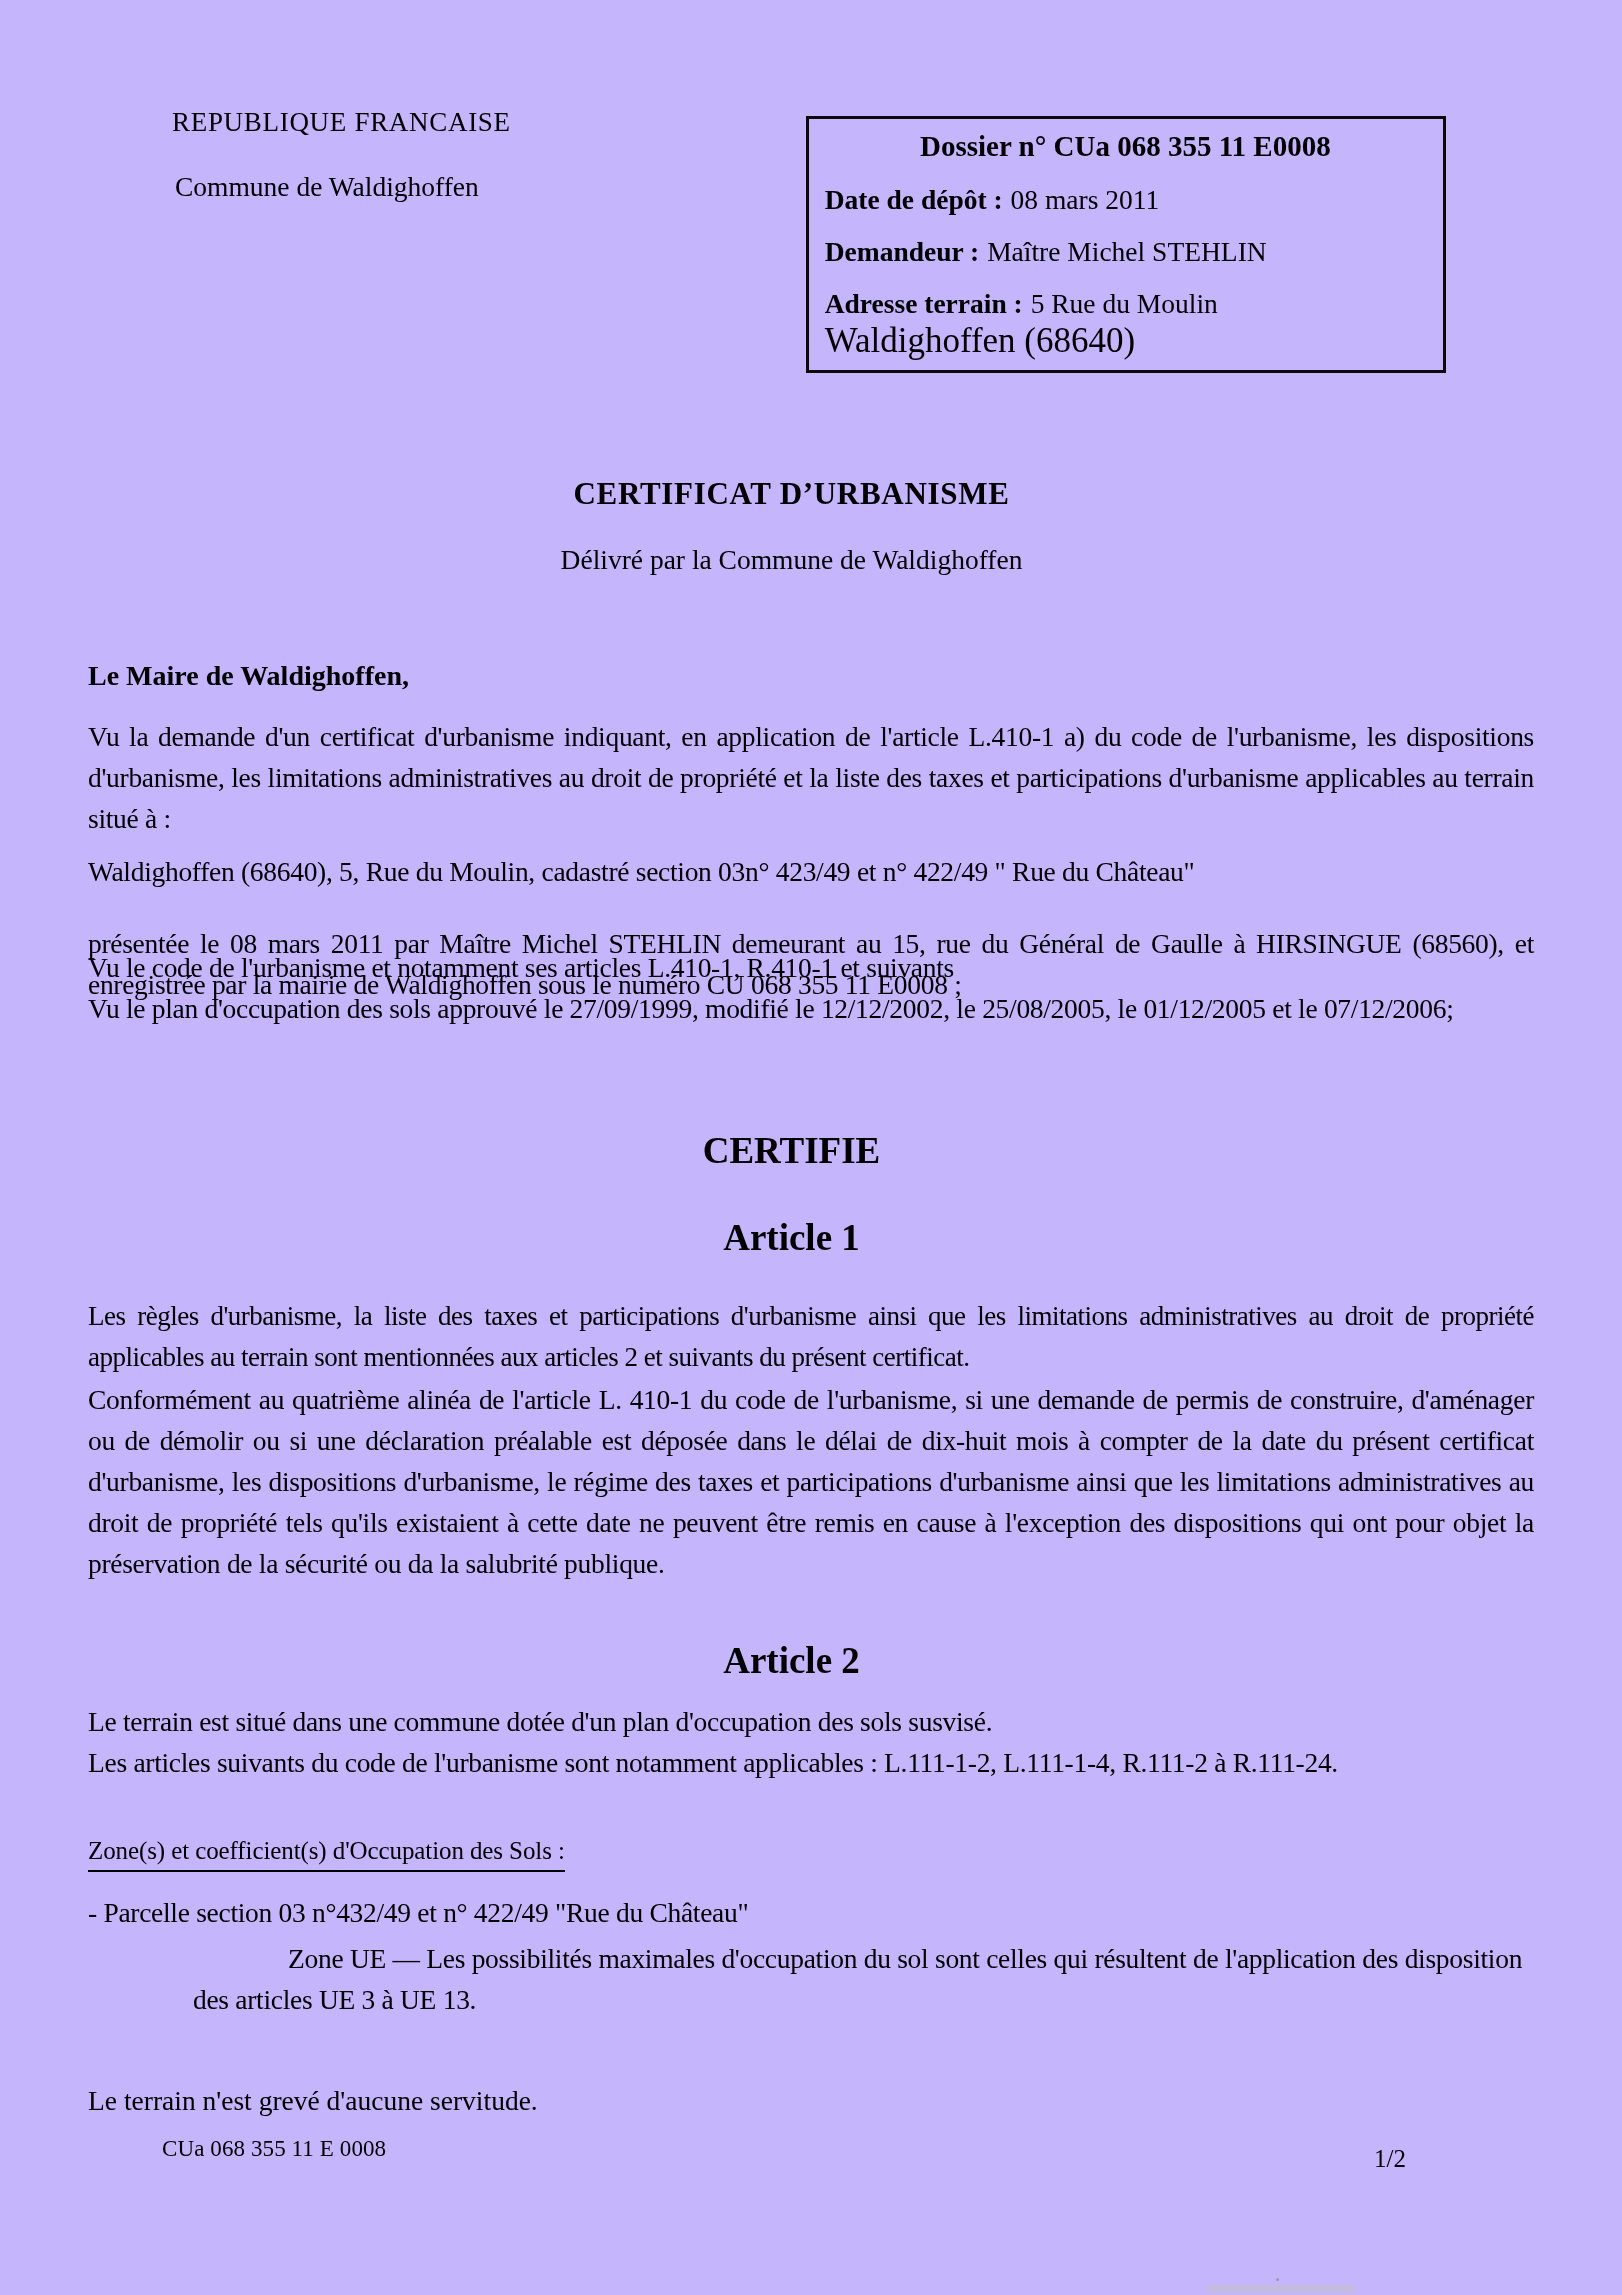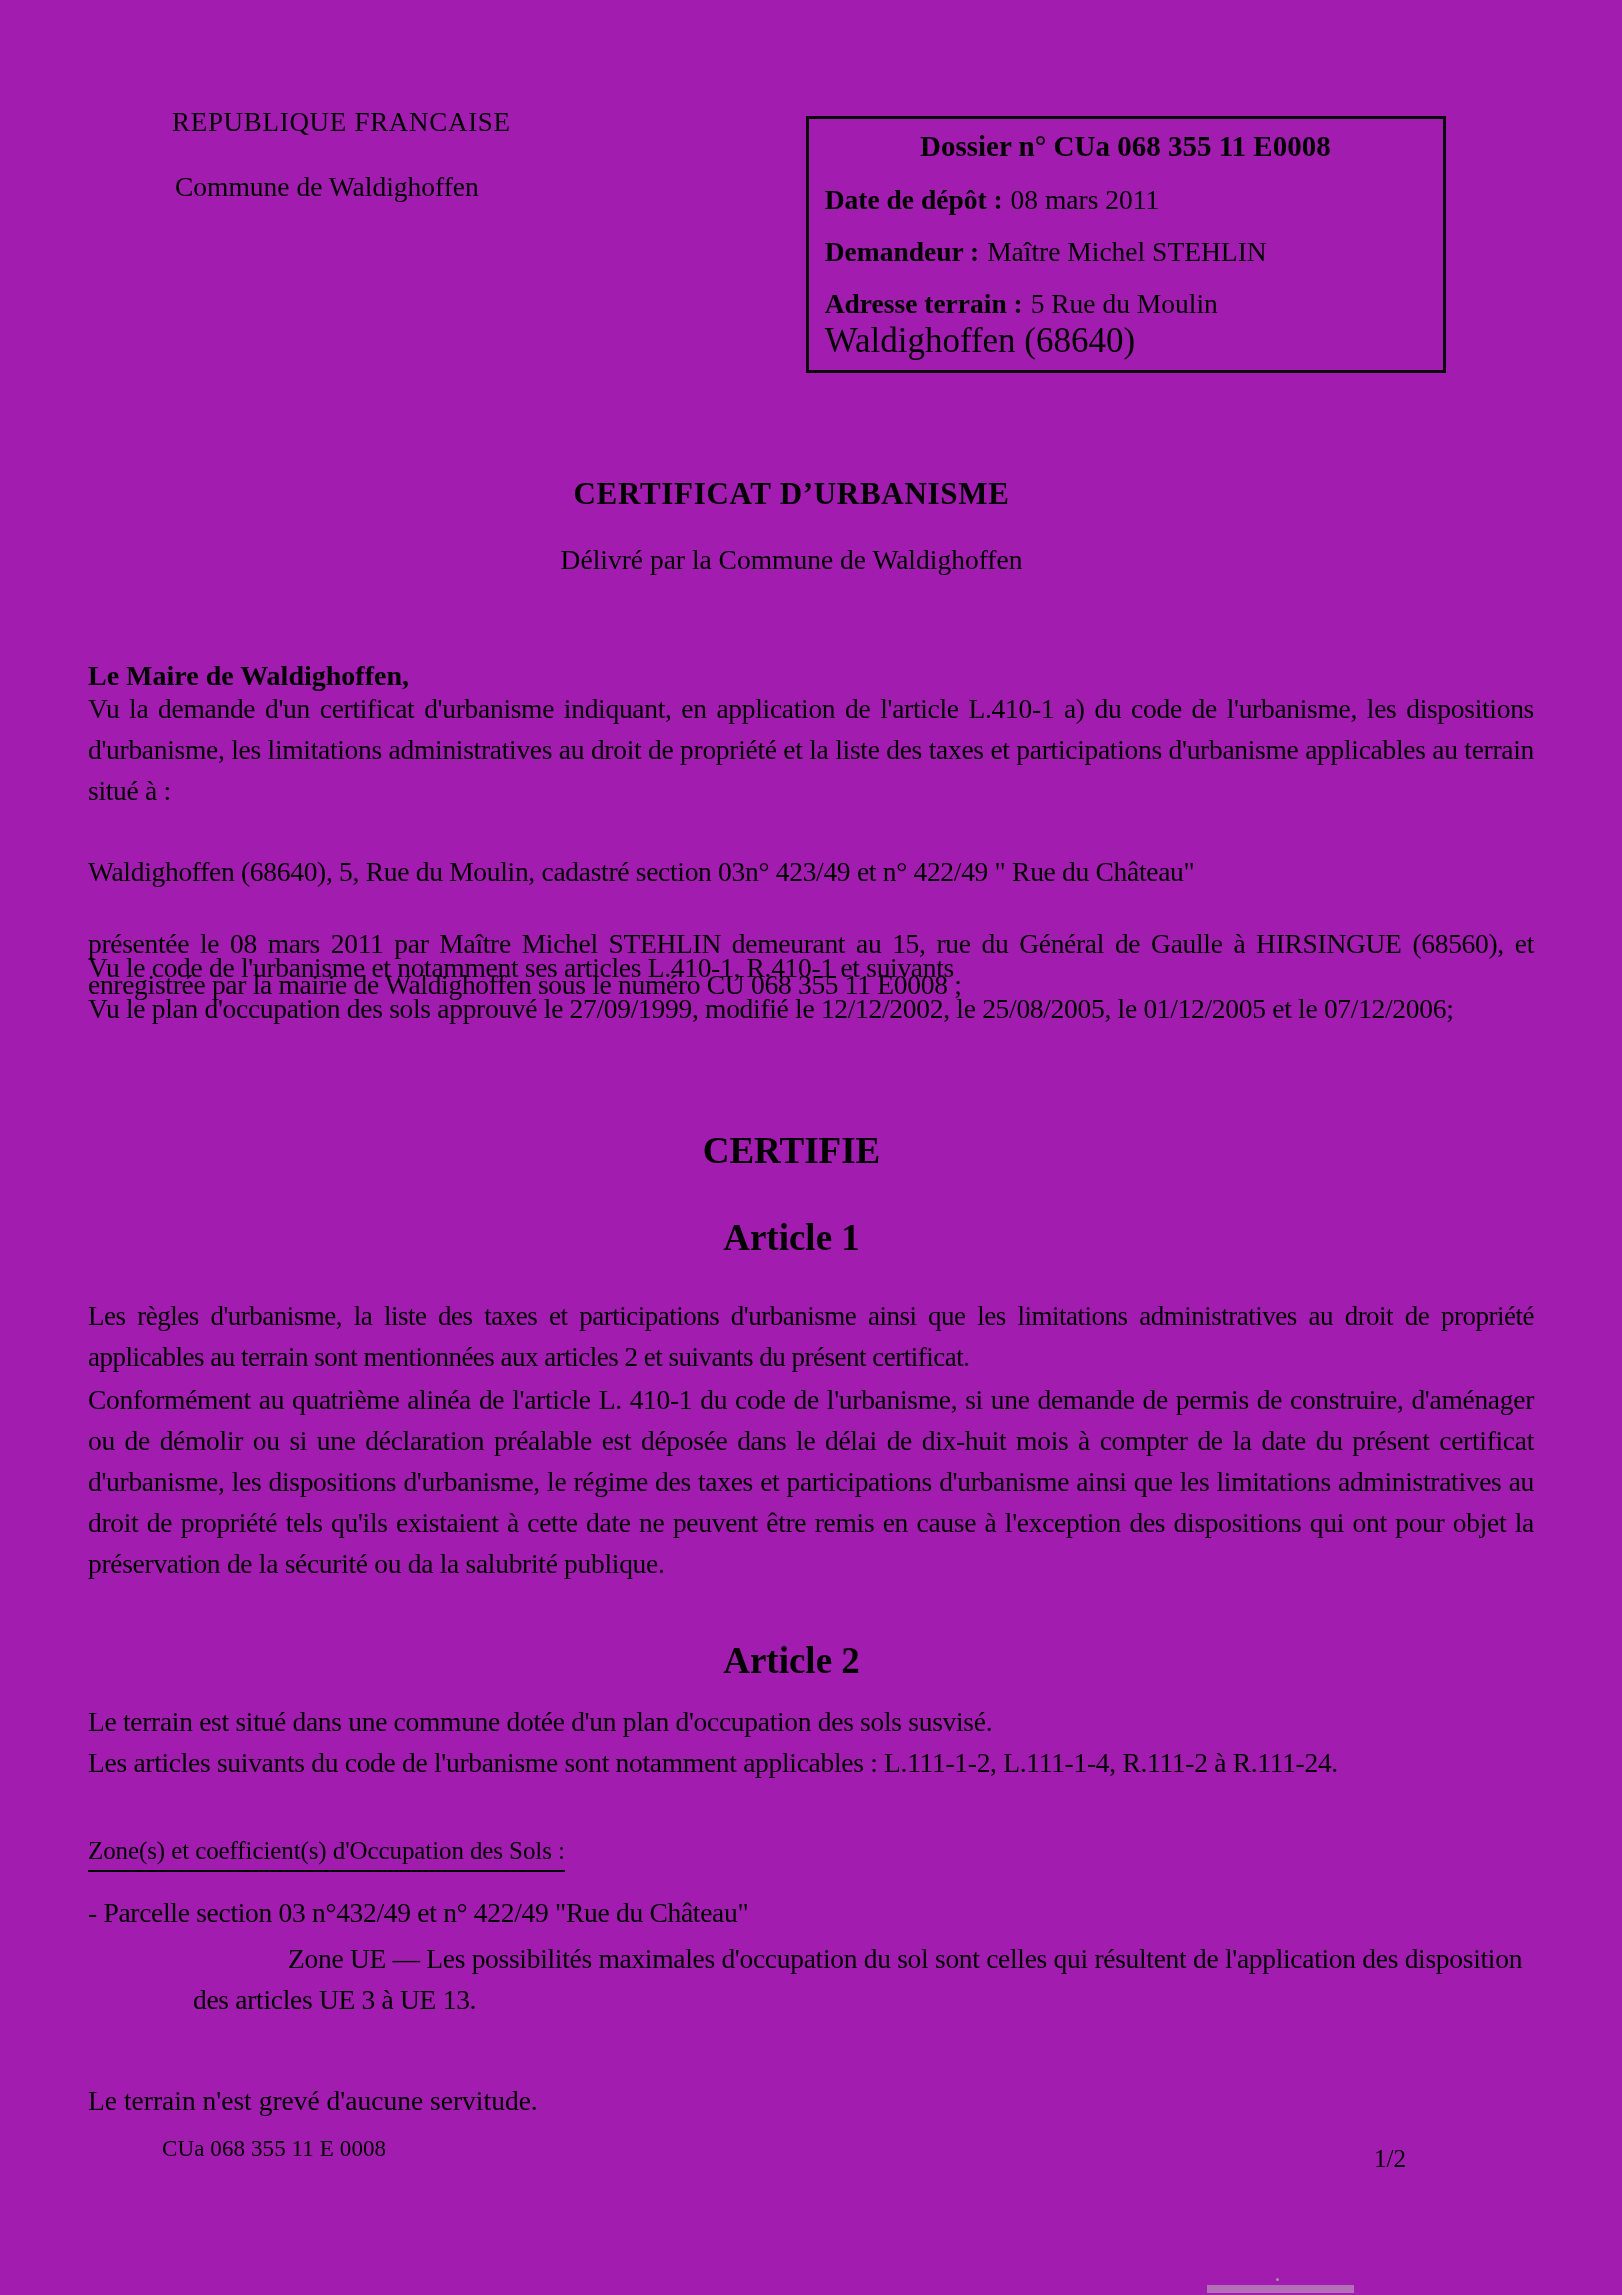"REPUBLIQUE FRANCAISE" .page { background: #a21caf -> #c4b5fd }
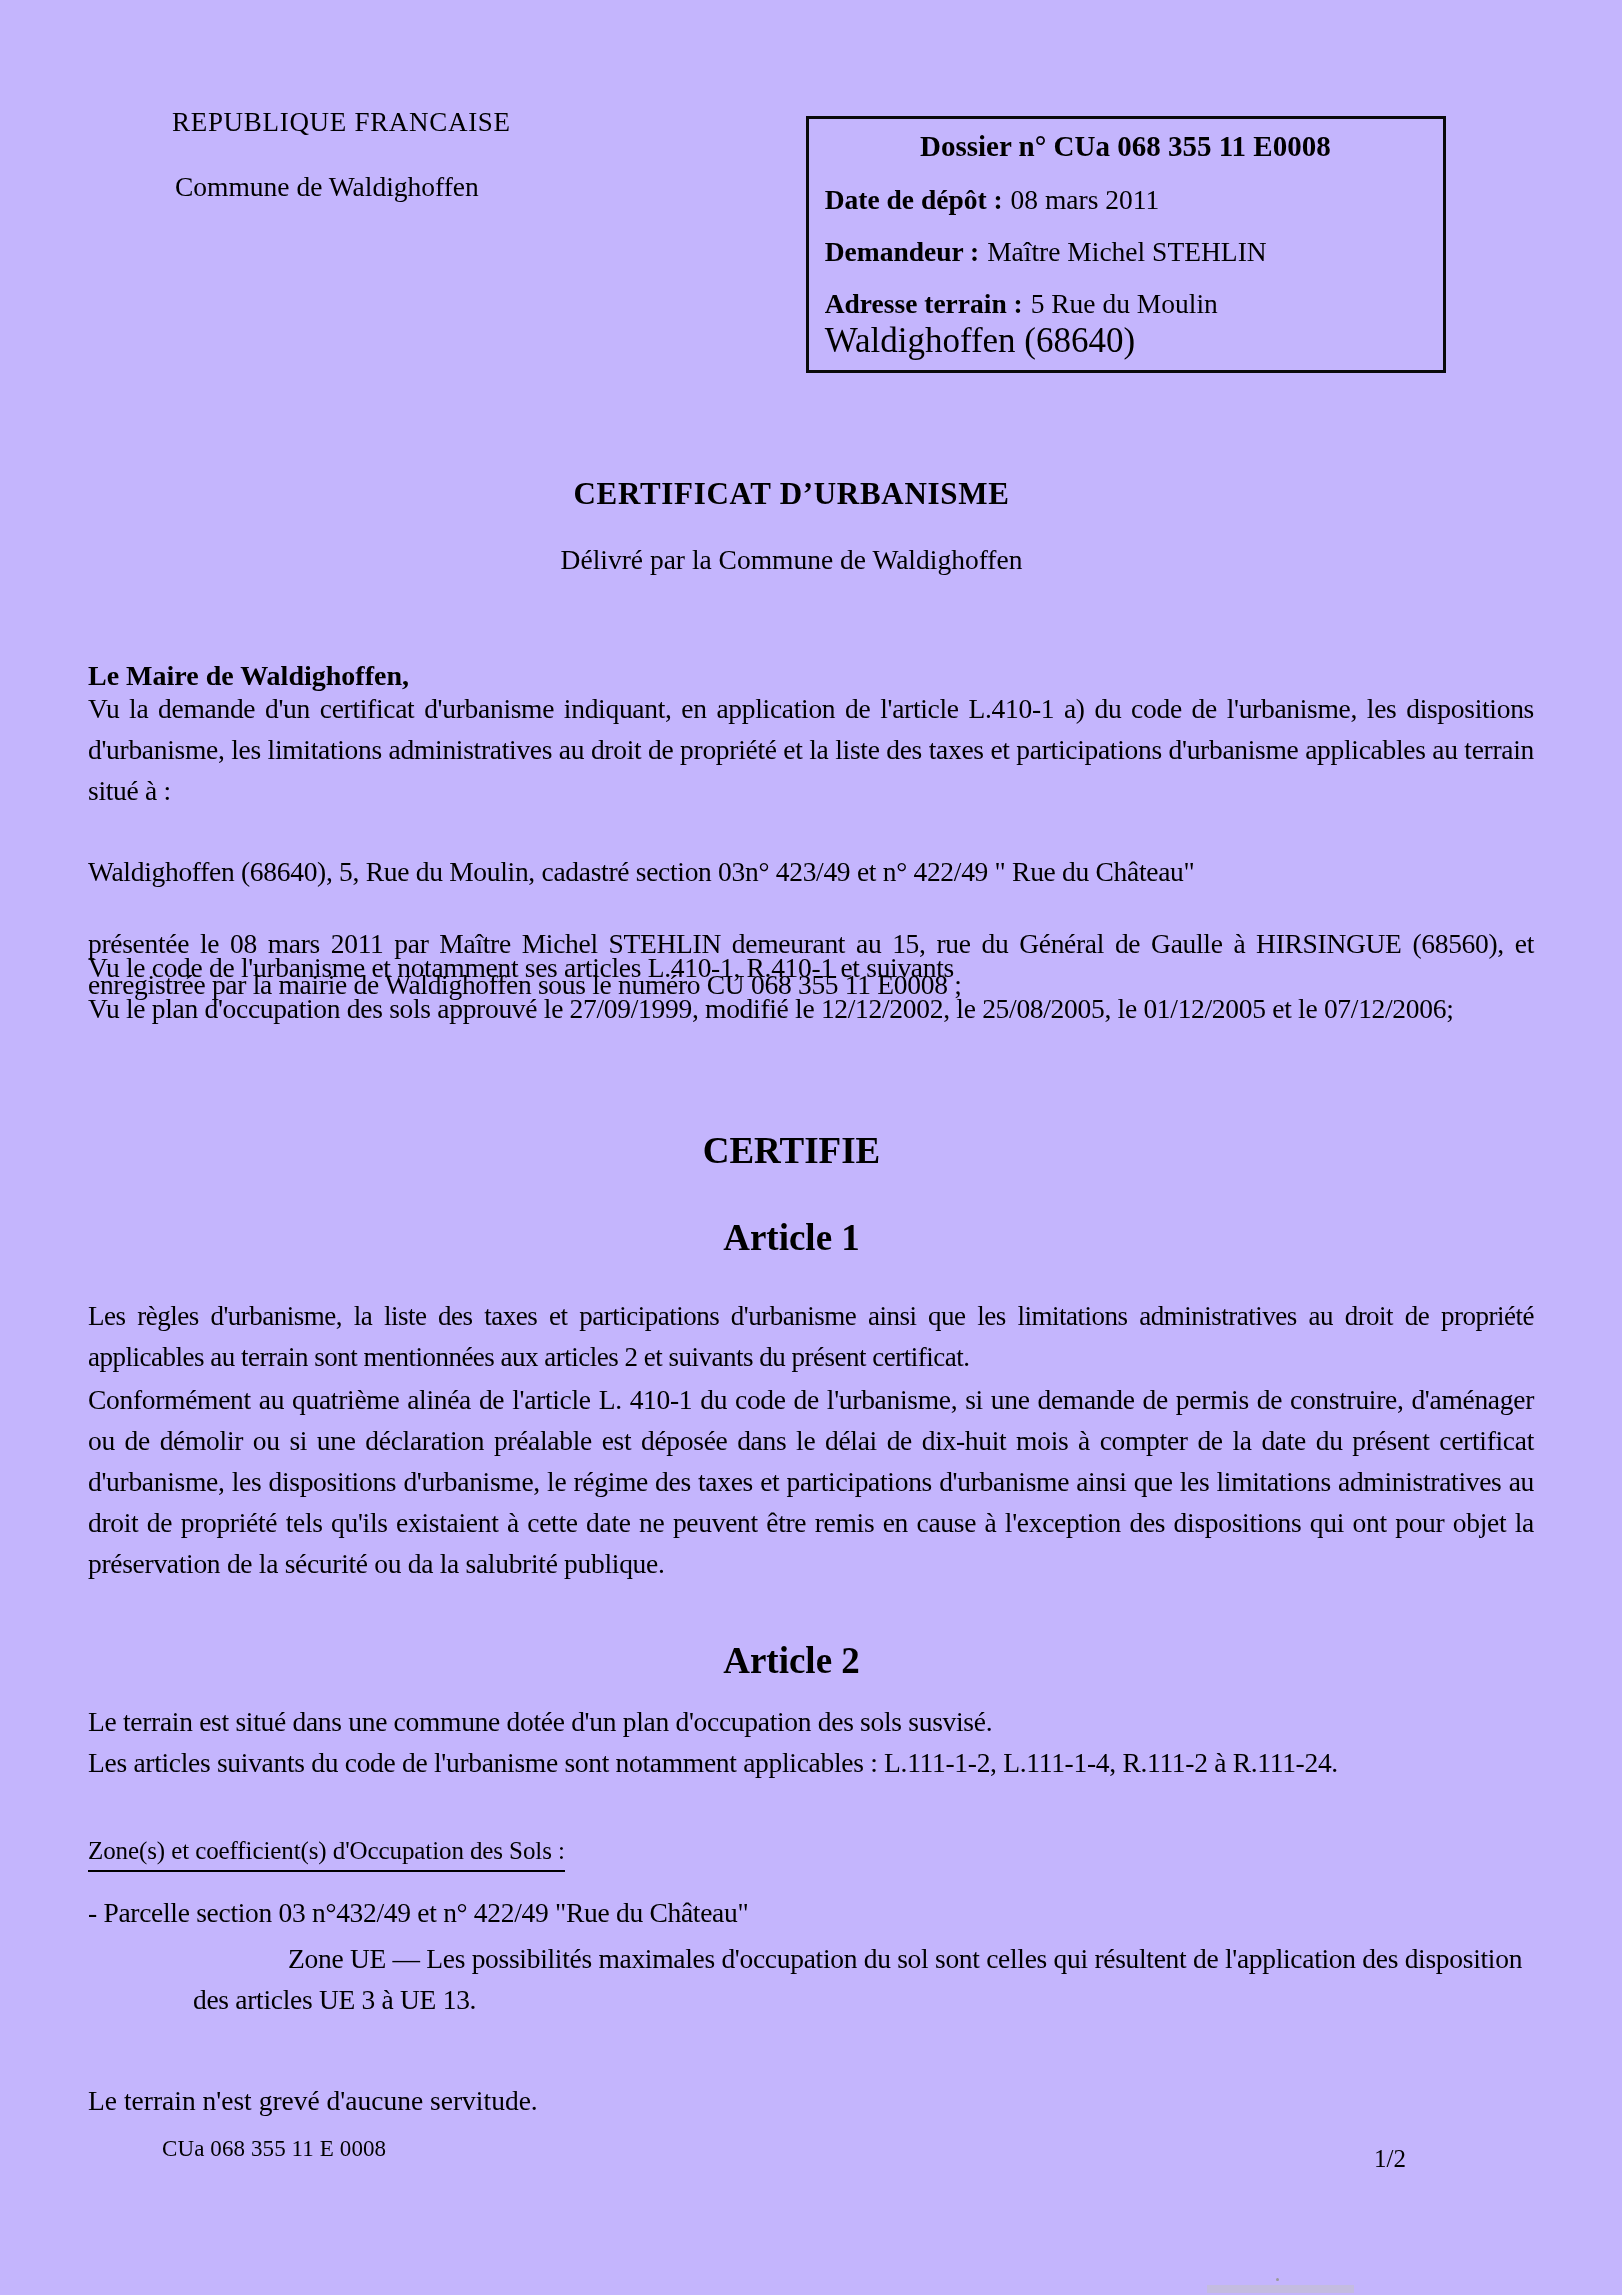"Vu la demande d'un certificat" div.abs { top: 688px -> 716px }
